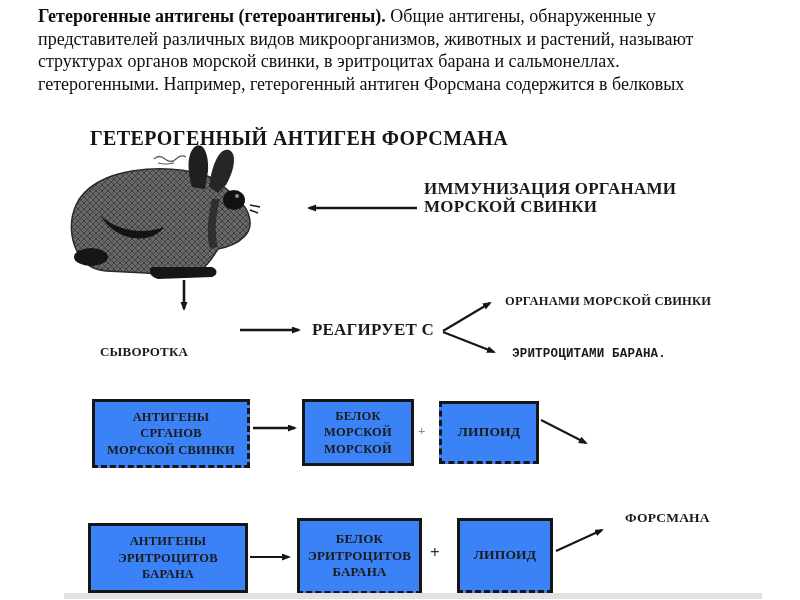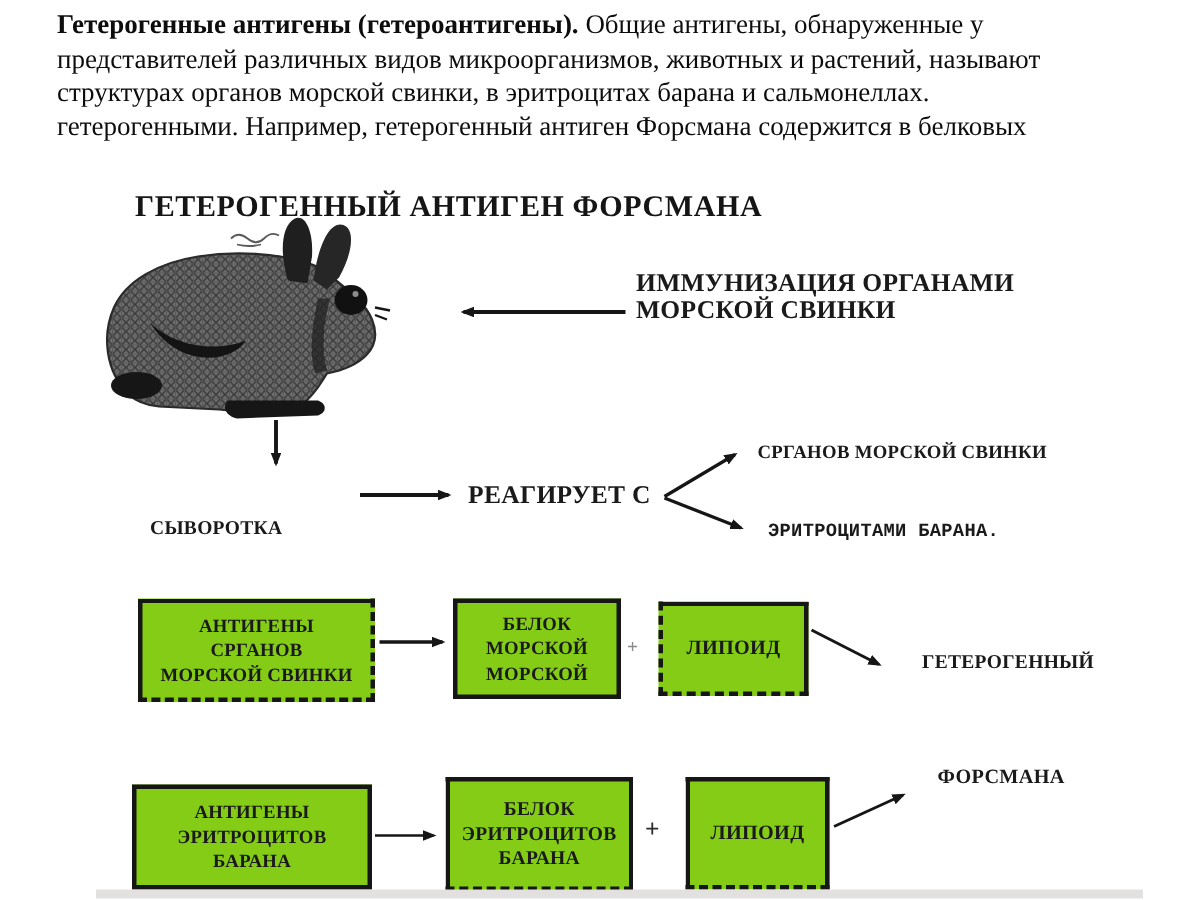"СРГАНОВ МОРСКОЙ СВИНКИ" div.lbl { text: СРГАНОВ -> ОРГАНАМИ }
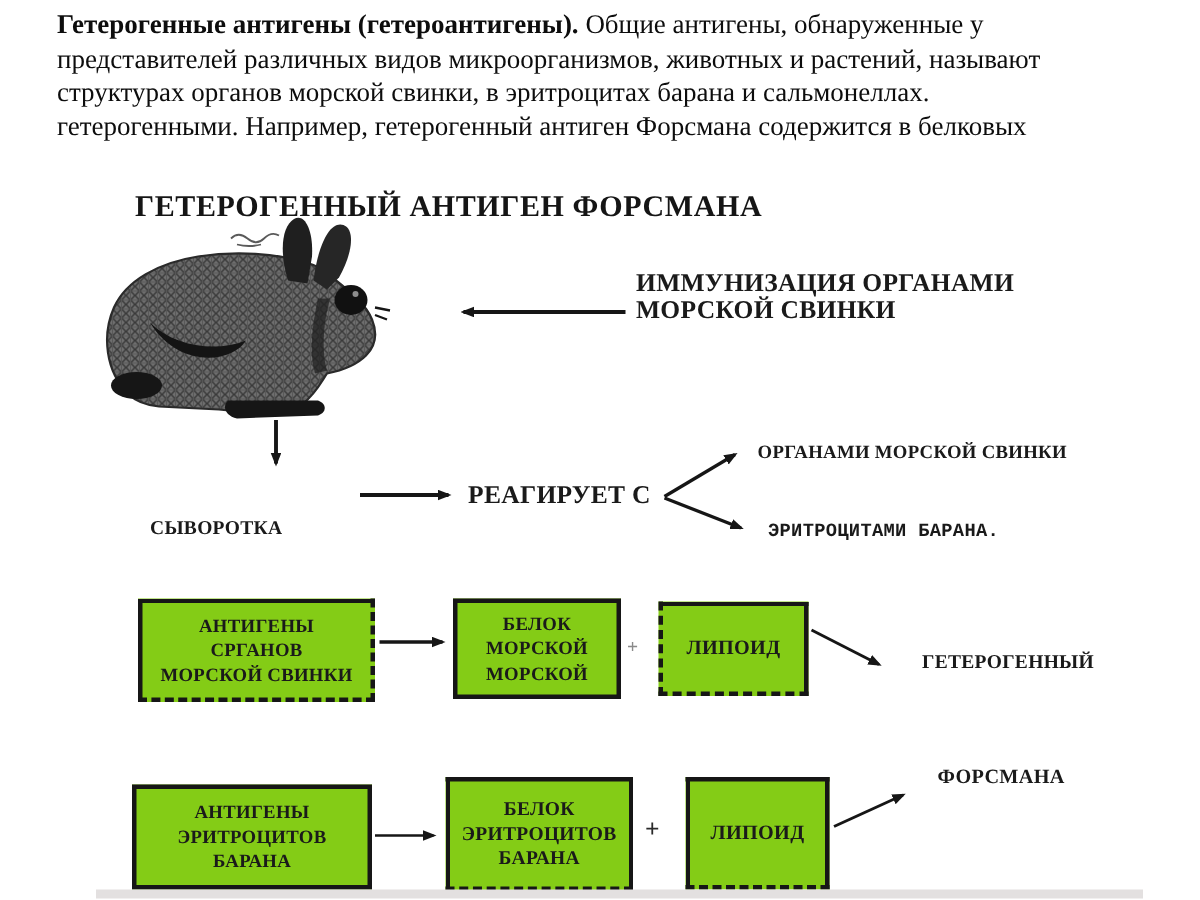"АНТИГЕНЫ" .dbox { background: #84cc16 -> #3b82f6 }
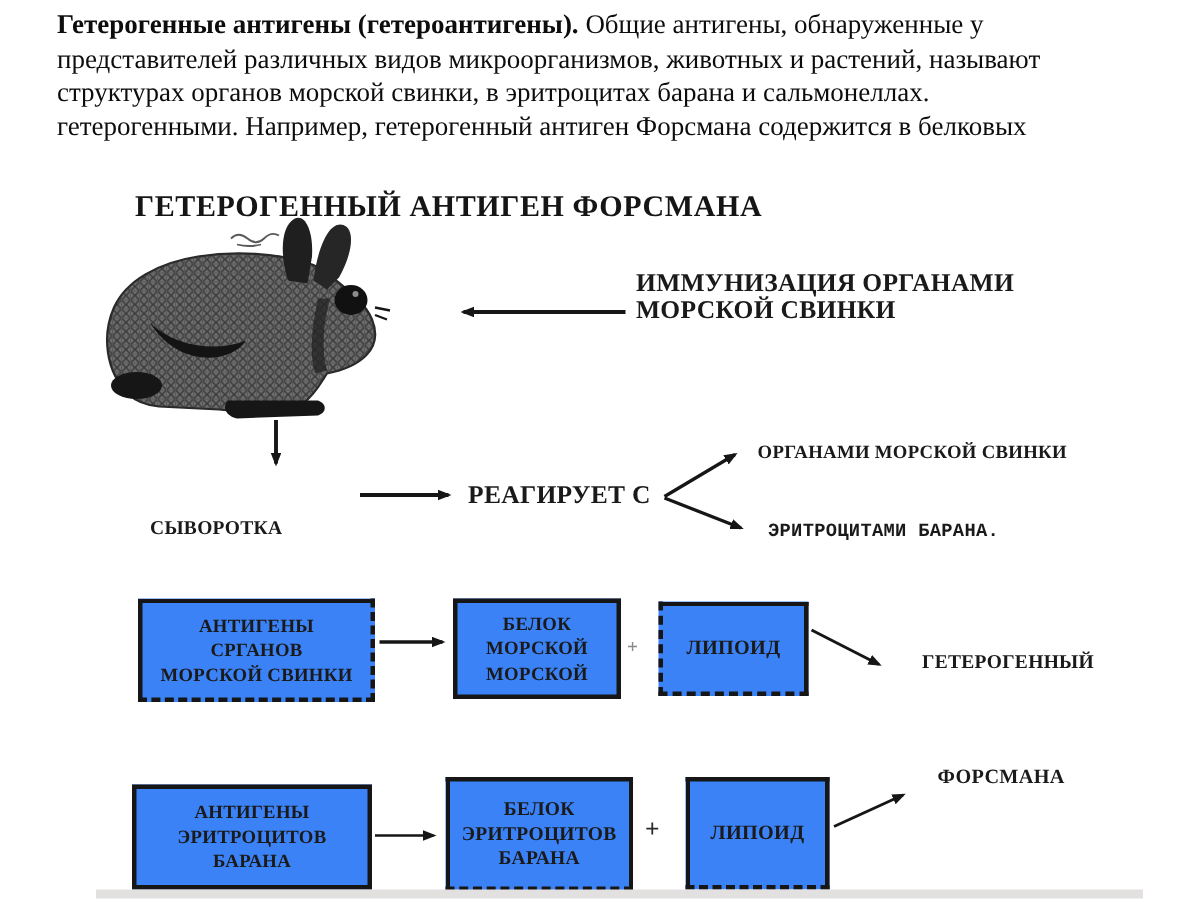"ГЕТЕРОГЕННЫЙ" div { html: <div>ГЕТЕРОГЕННЫЙ</div> -> none }
